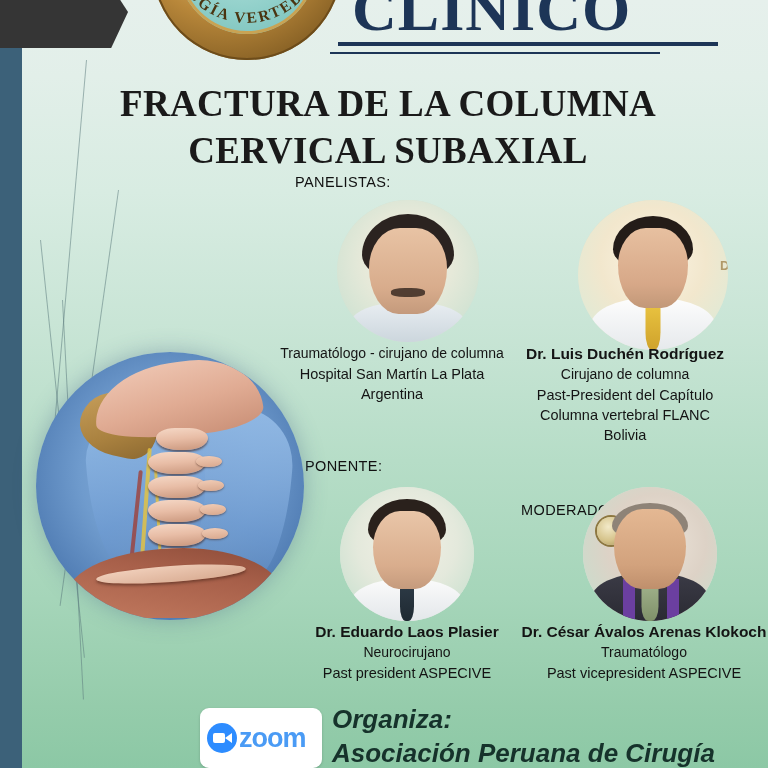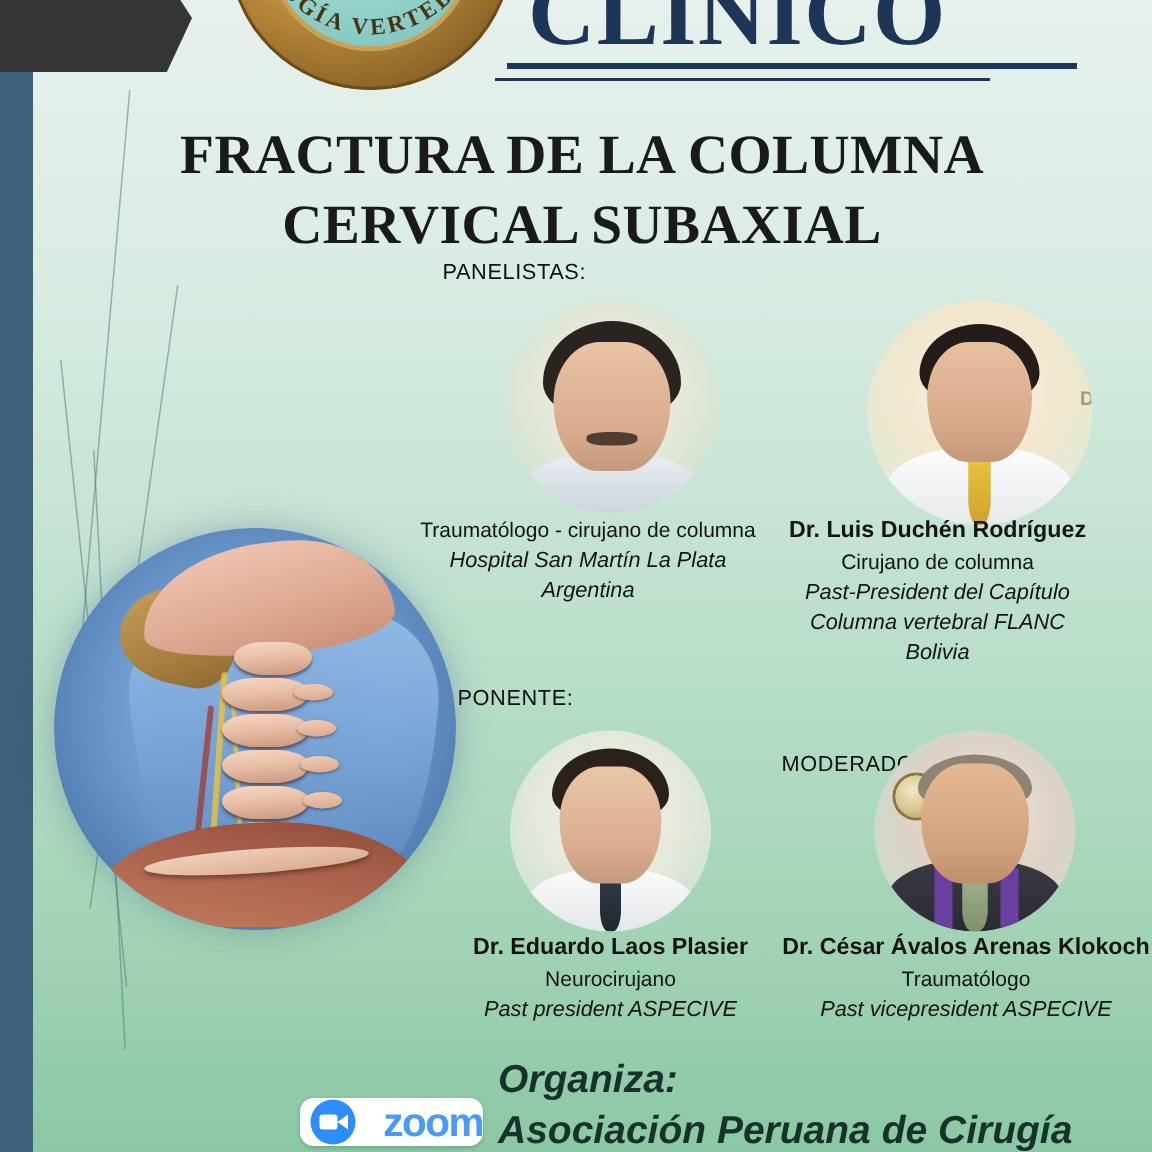"Hospital San Martín La Plata" .person .it { font-style: italic -> none }
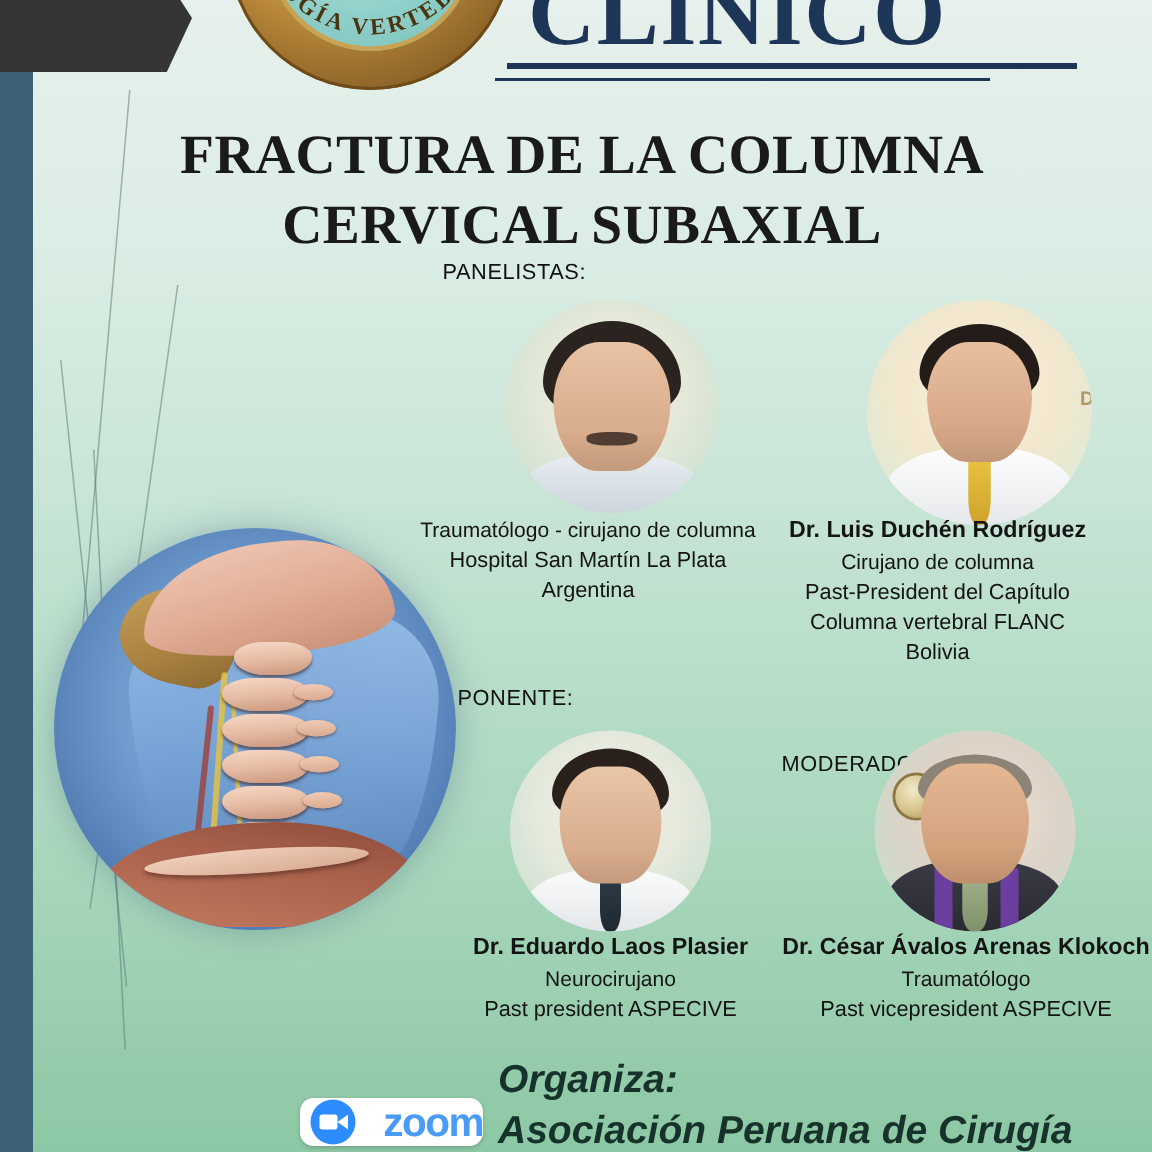"zoom" .zoom-logo { height: 32px -> 60px; justify-content: space-between -> none; top: 732px -> 708px }
